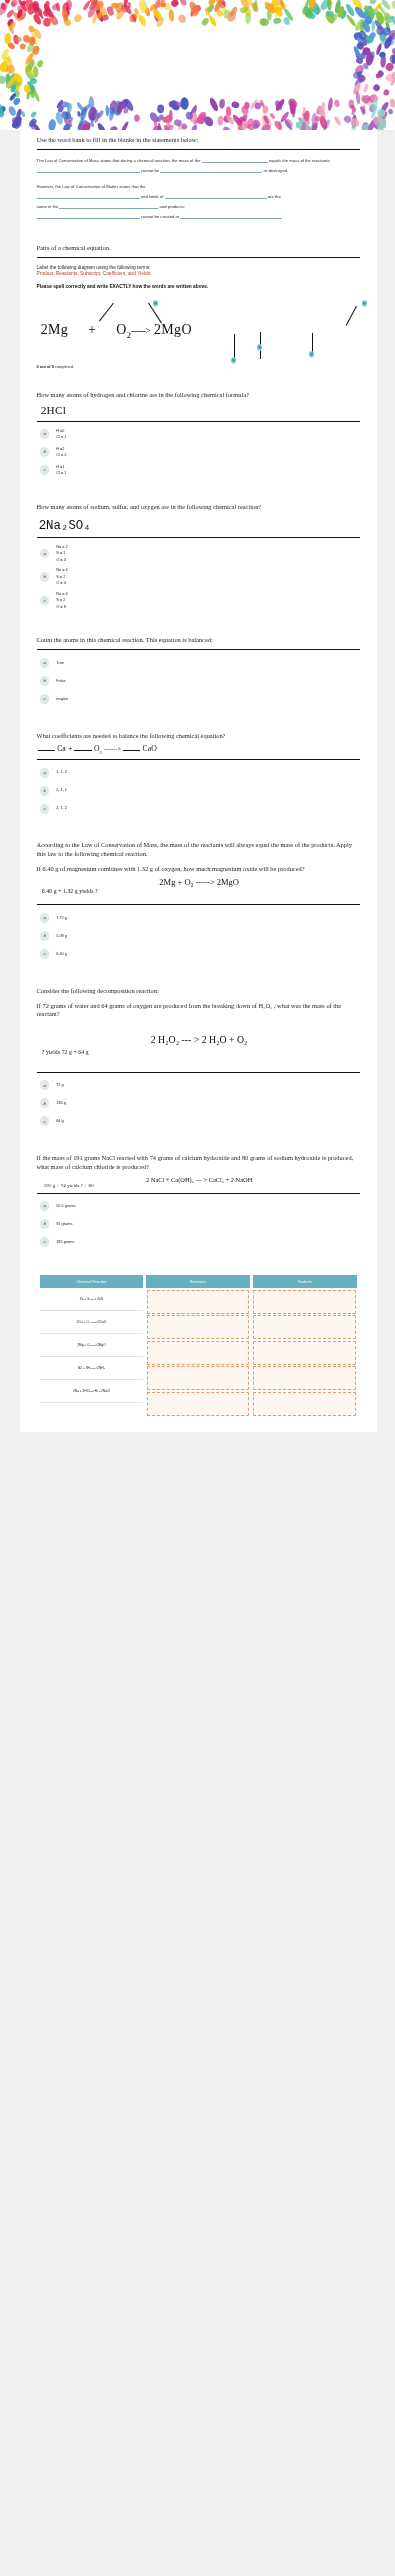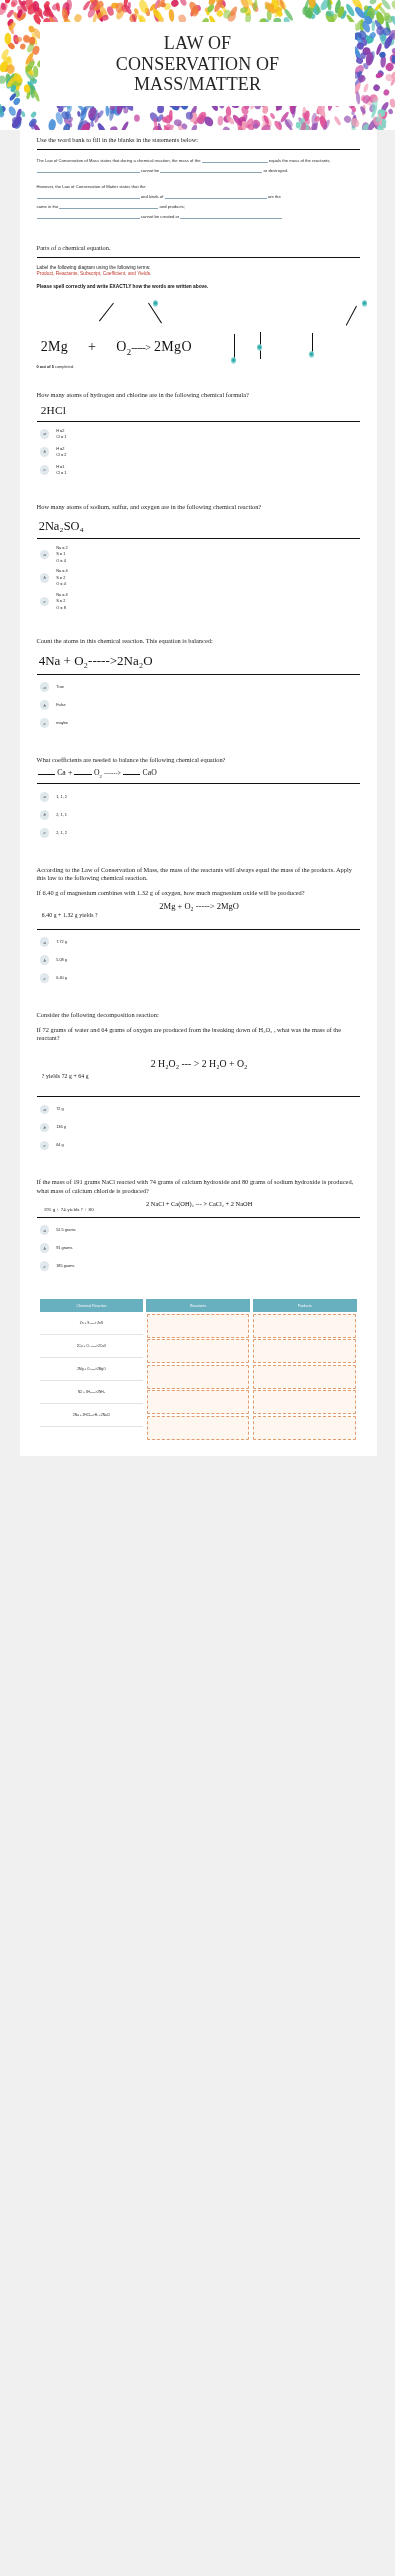"LAW OF" div.title-plate { html: <div> <h1> <span>LAW OF</span><br> <span>CONSERVATION OF</span><br> <span>MASS/MATTER</span> </h1> </div> -> none }
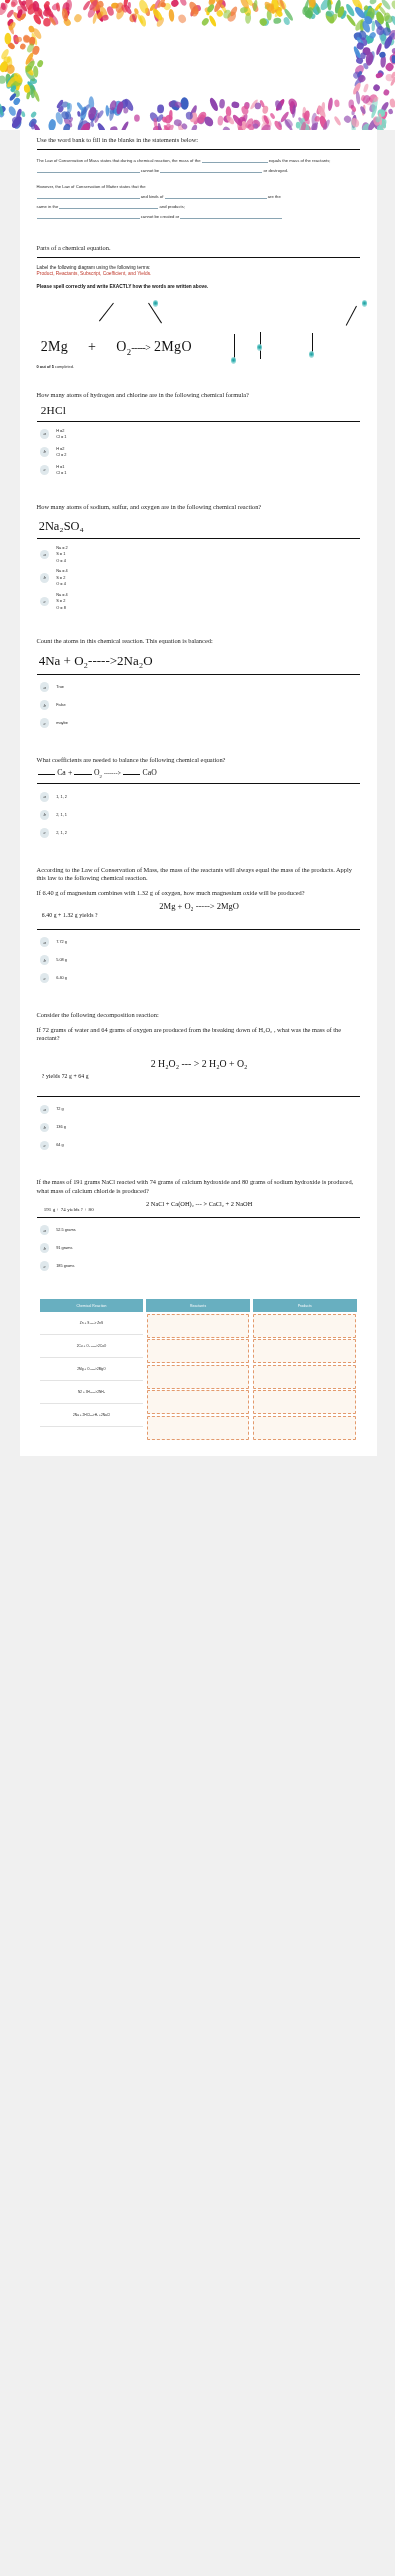"2Mg + O2-----> 2MgO" .eq-big { top: 42px -> 25px }
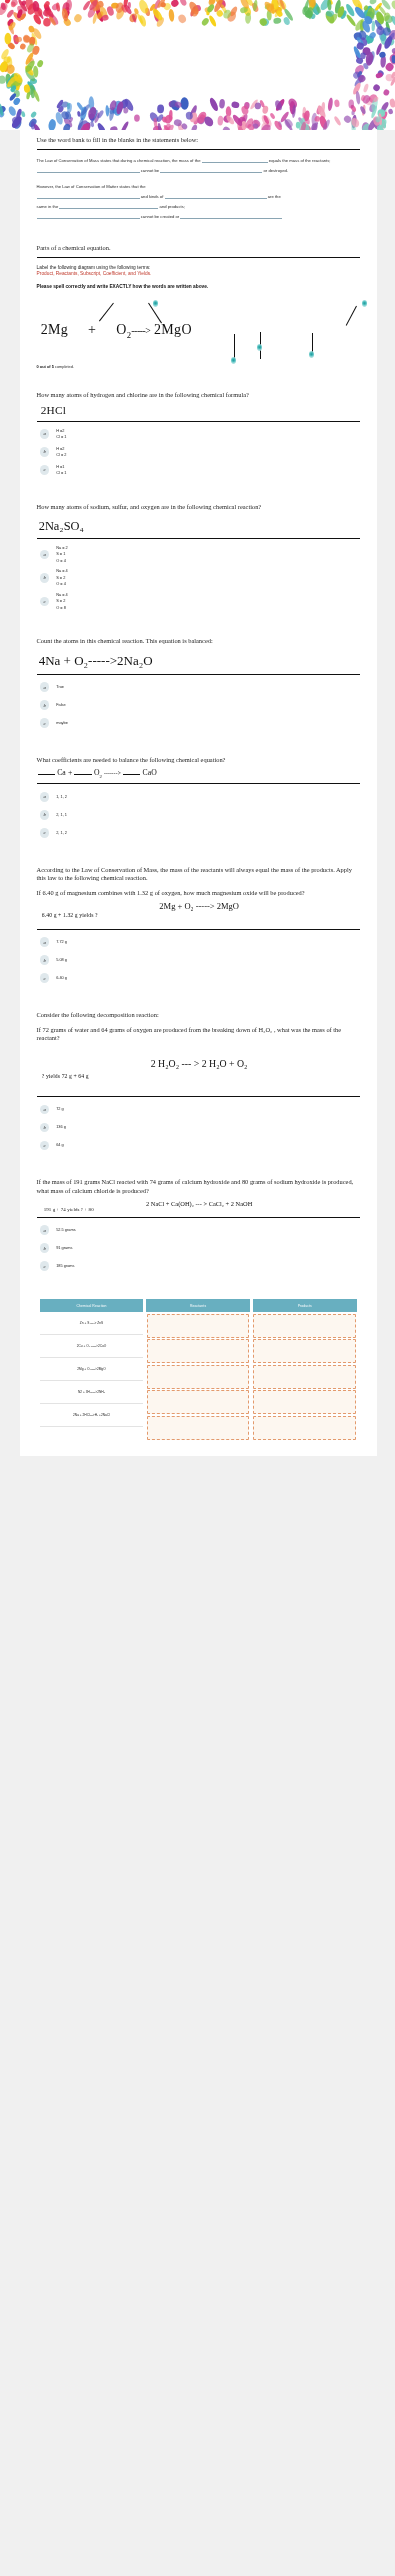"2Na₂SO₄" .formula-lg { font-family: Liberation Serif, serif -> Liberation Mono, monospace }
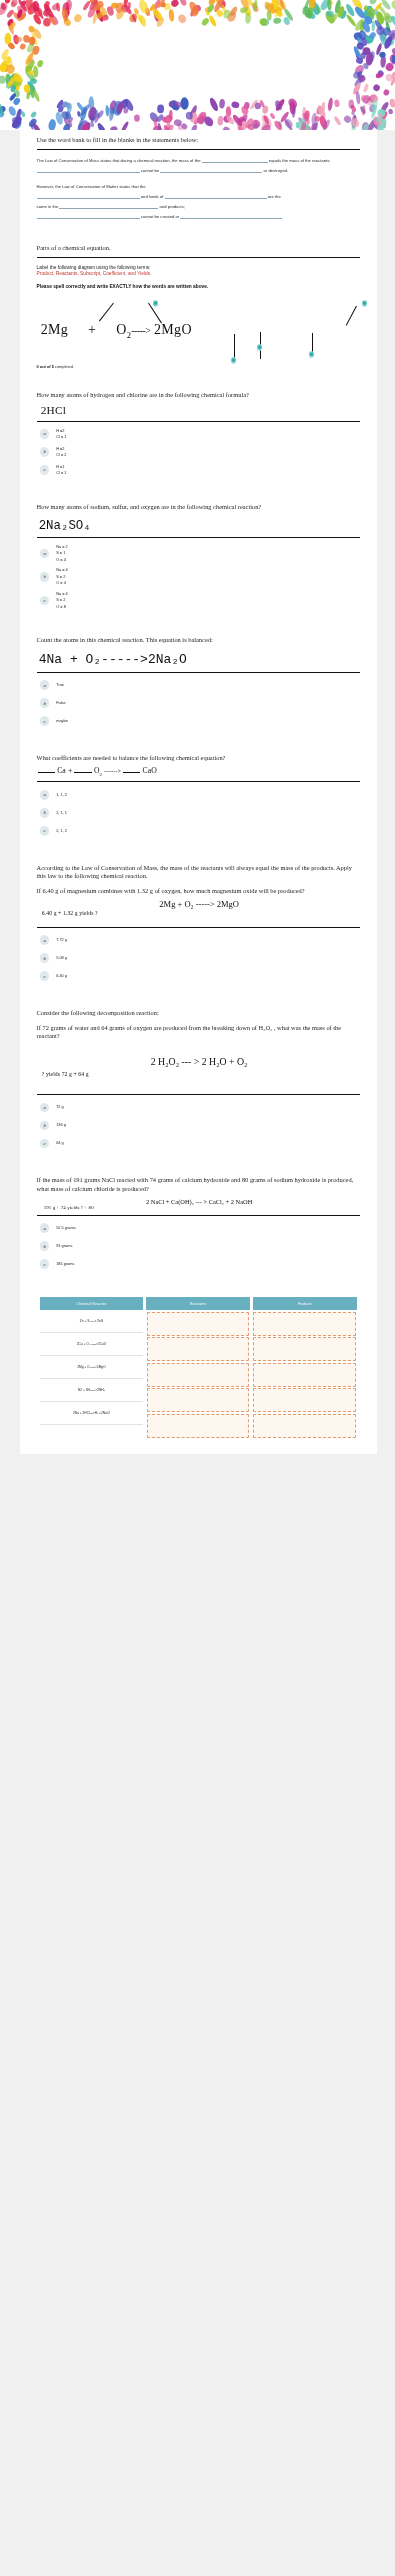"4Na + O₂----->2Na₂O" div.formula-lg { html: <div>4Na + O₂-----&gt;2Na₂O</div> -> none }
